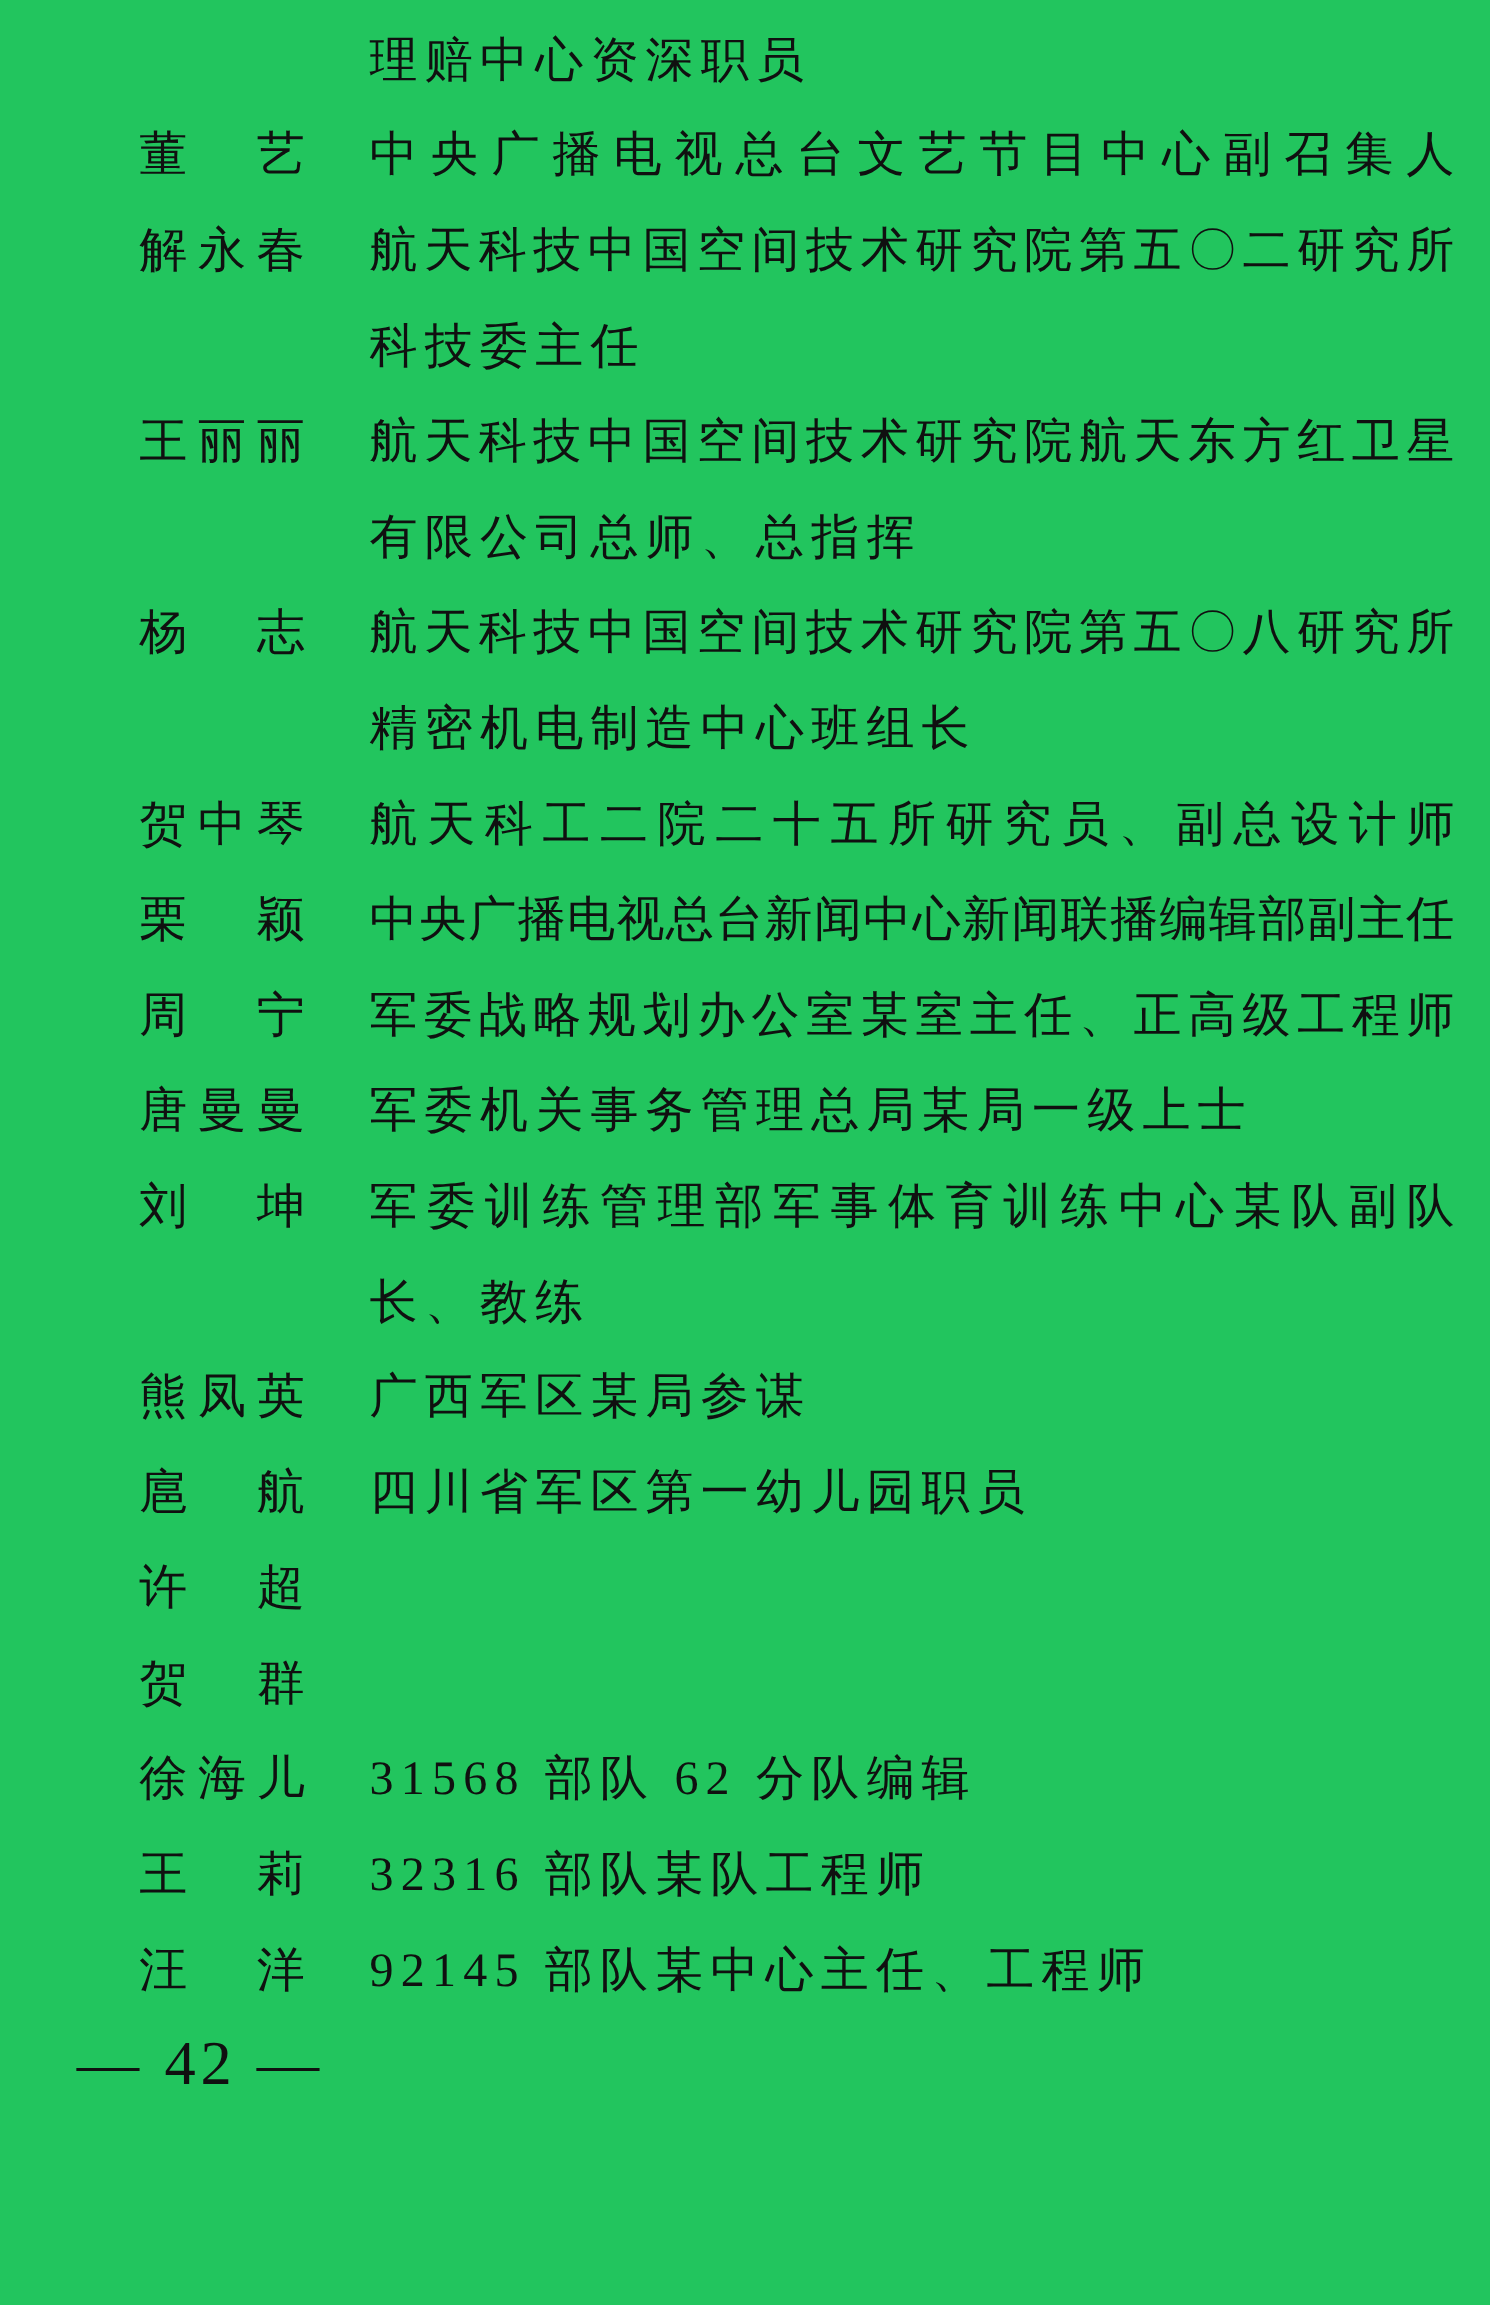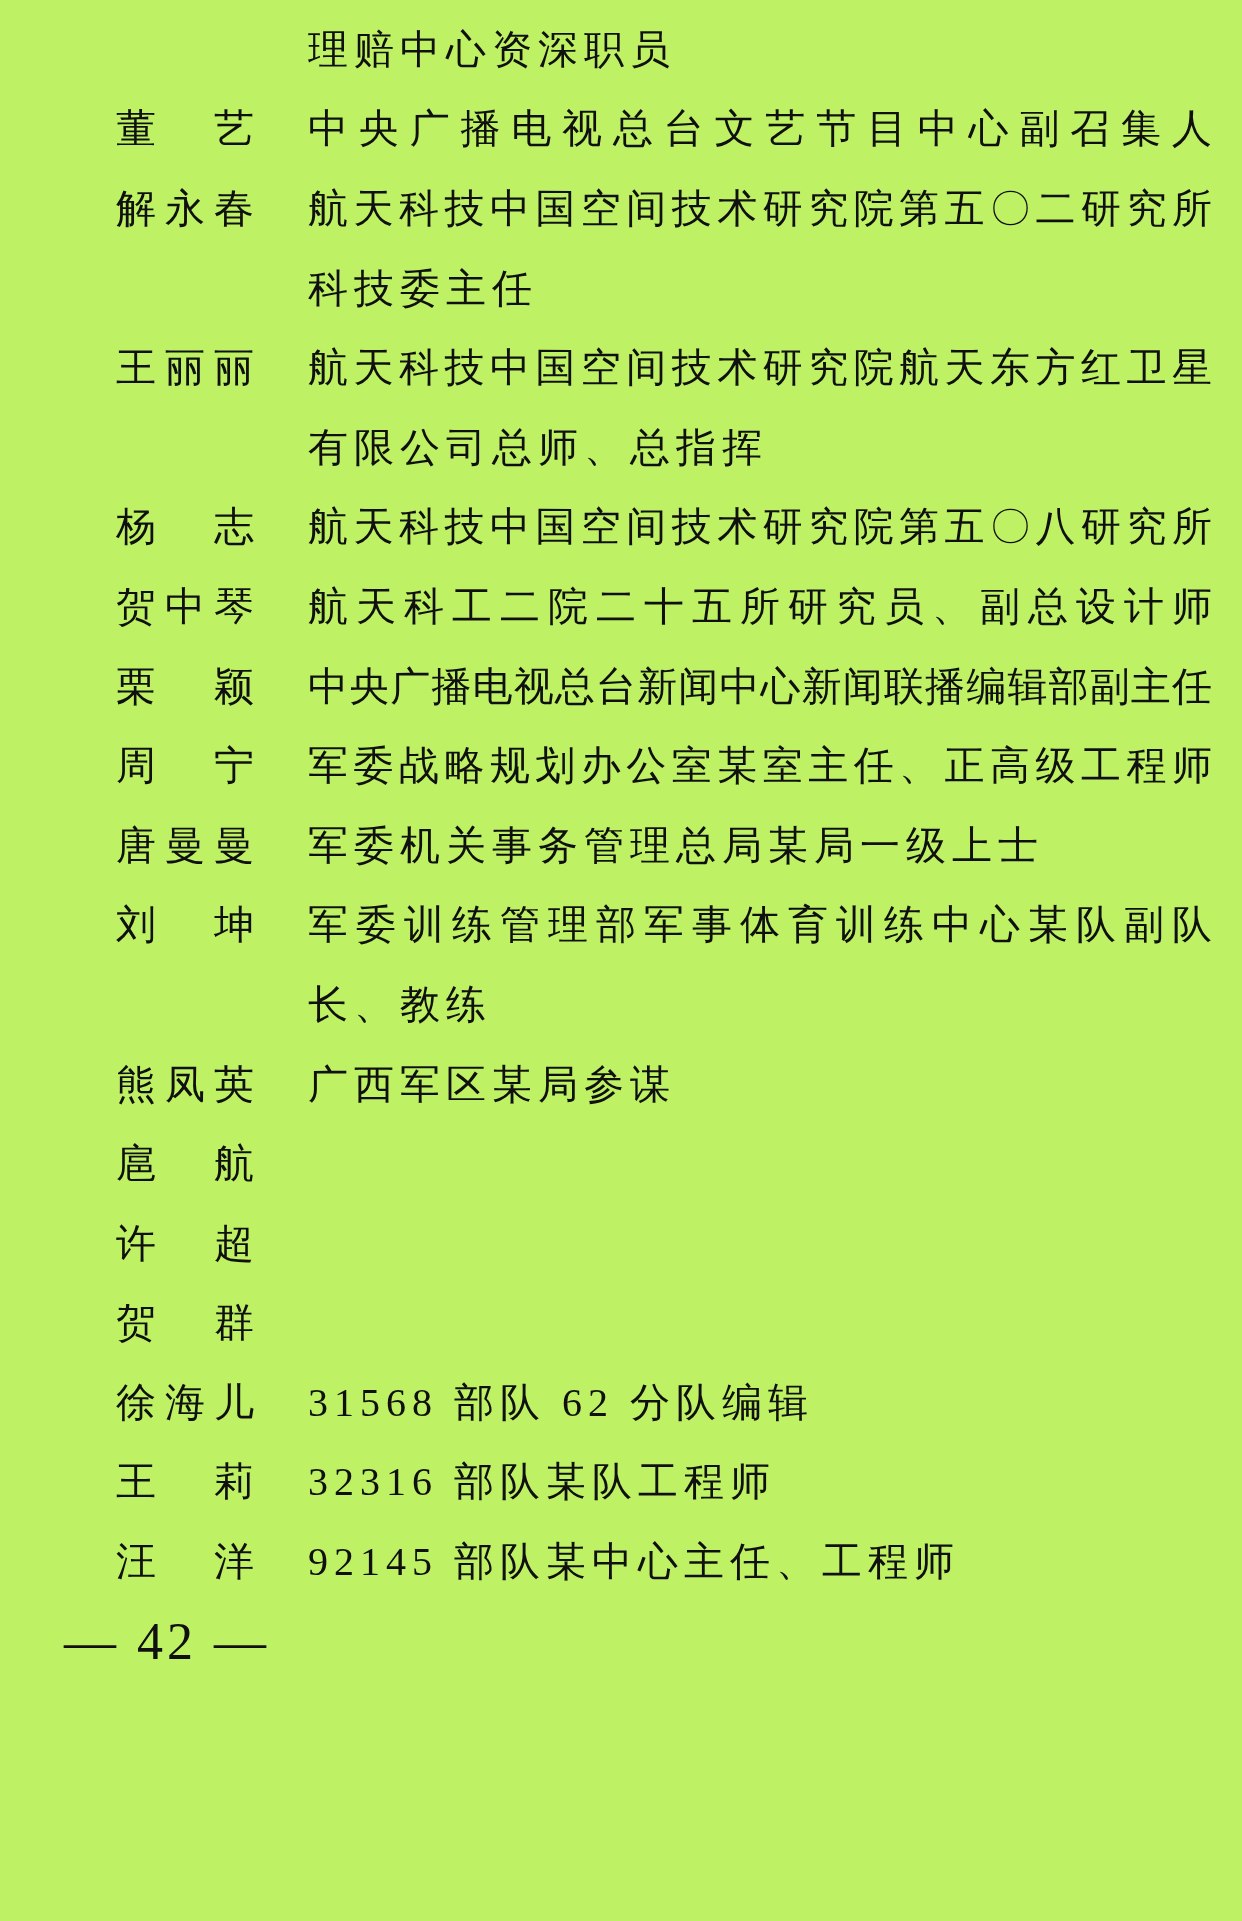"理赔中心资深职员" .page { background: #bef264 -> #22c55e }
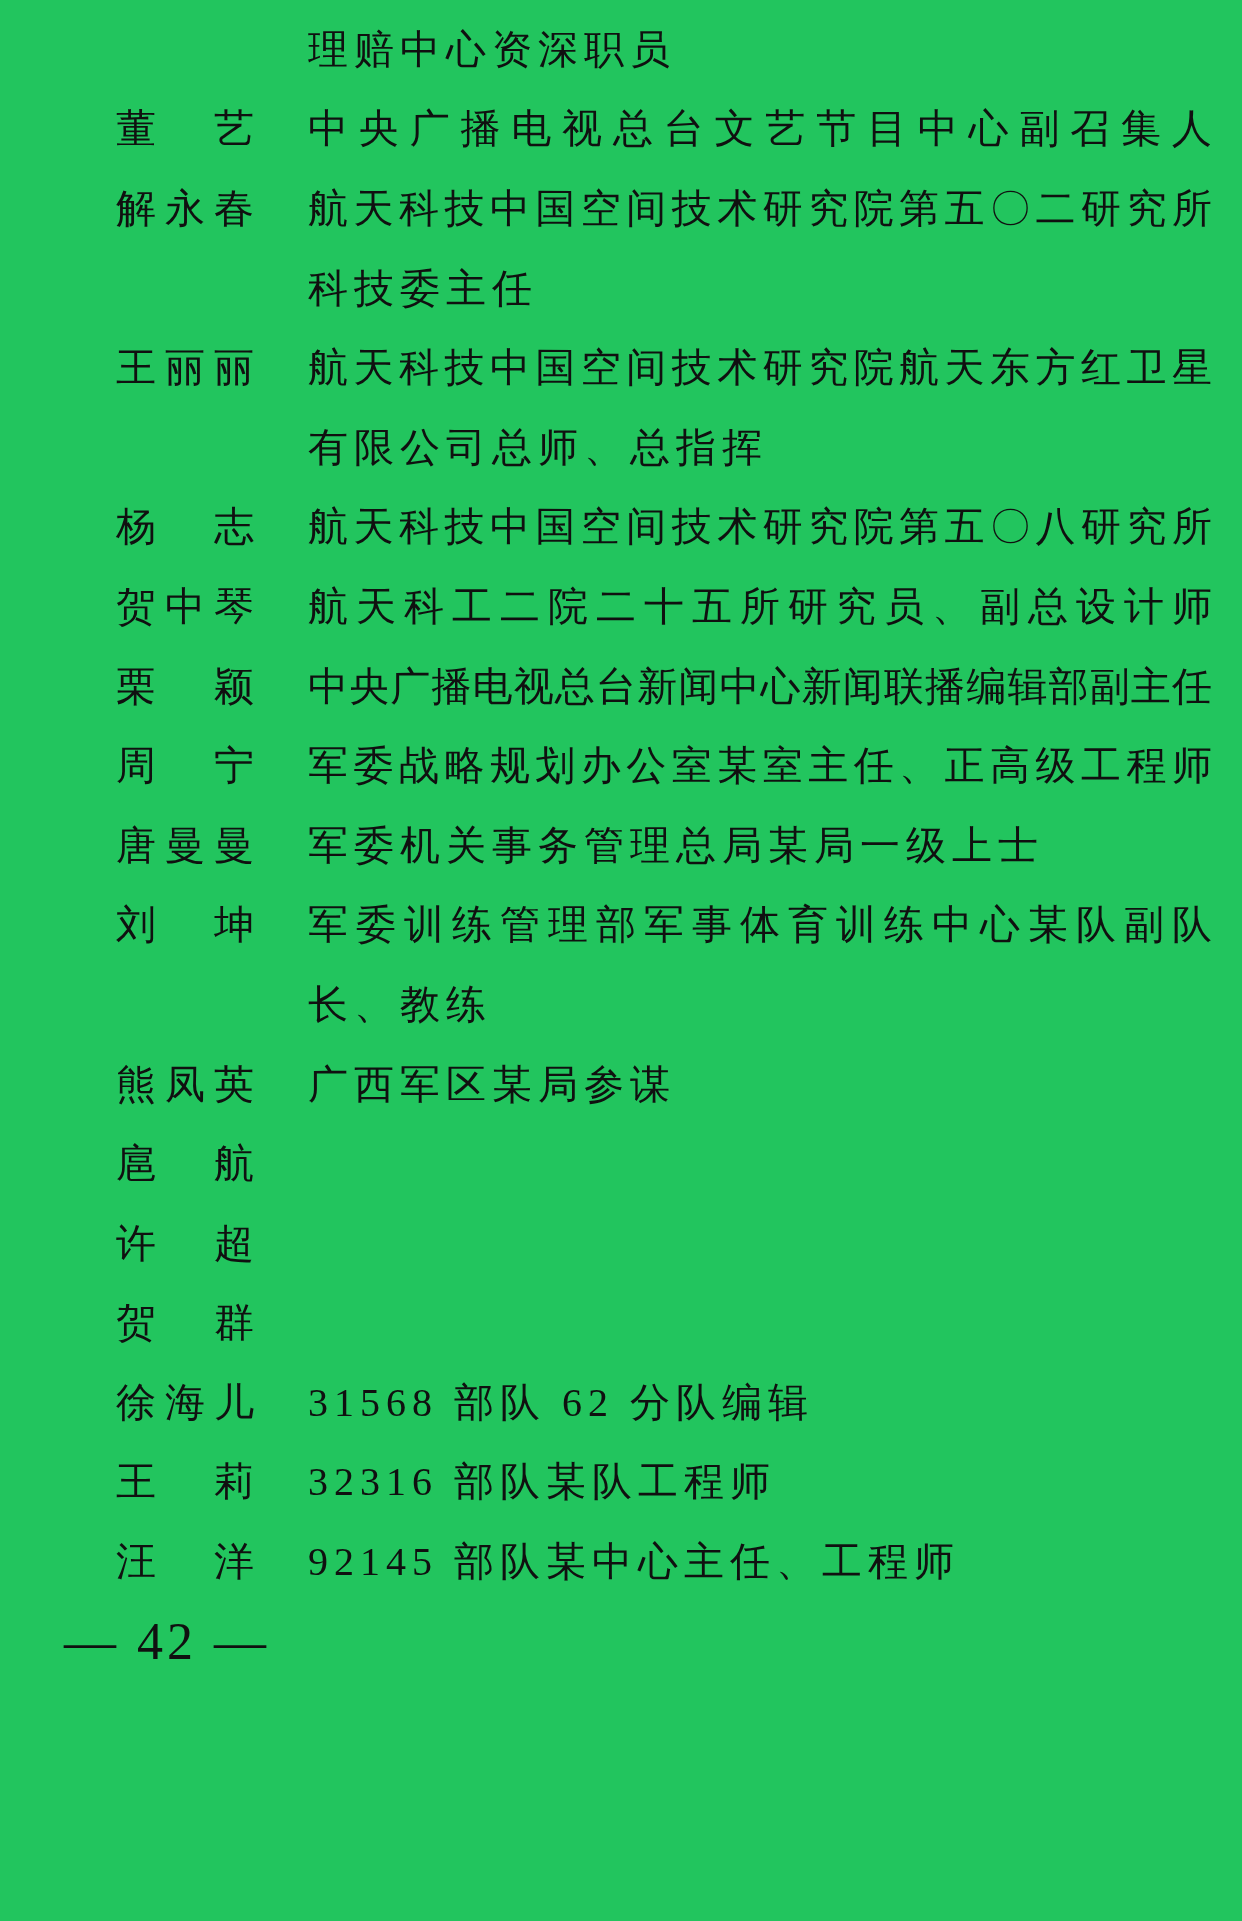"精密机电制造中心班组长" div.row { html: none -> <div> <div></div> <div>精密机电制造中心班组长</div> </div> }
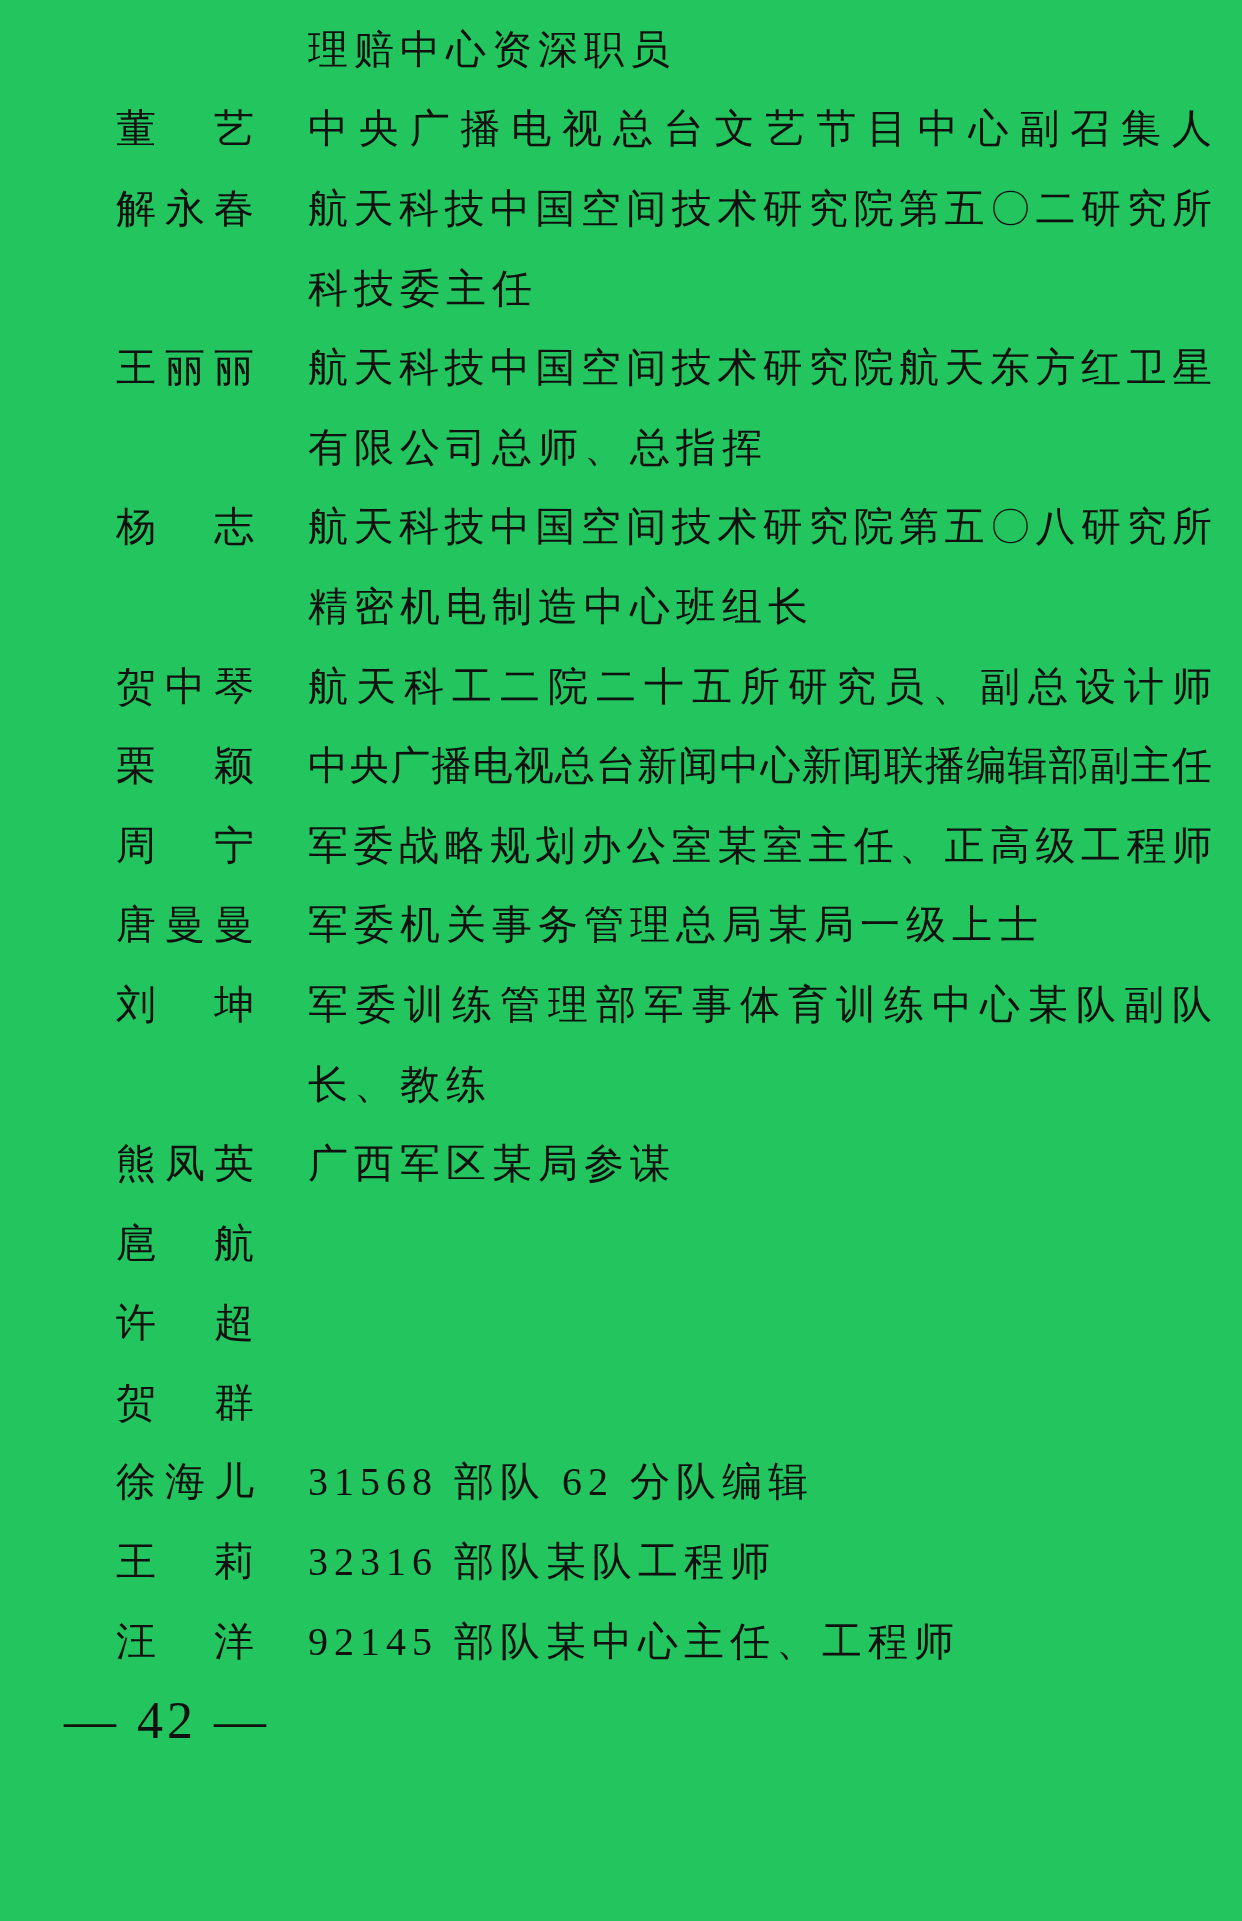"四川省军区第一幼儿园职员" div.job-cell { html: none -> <div>四川省军区第一幼儿园职员</div> }
